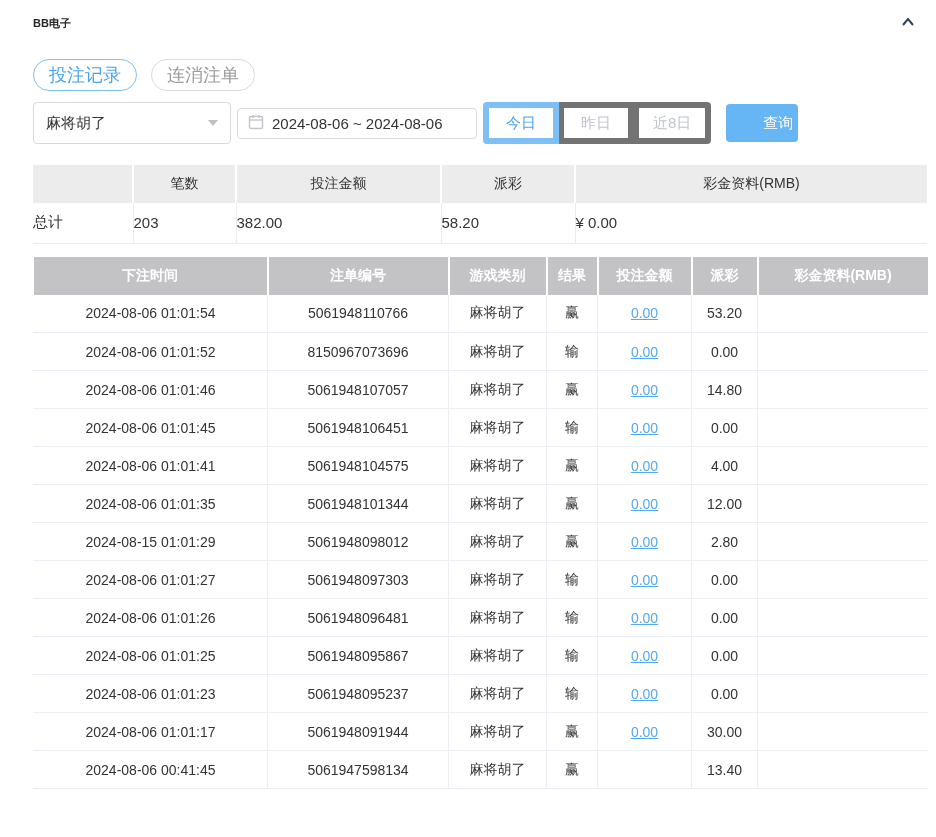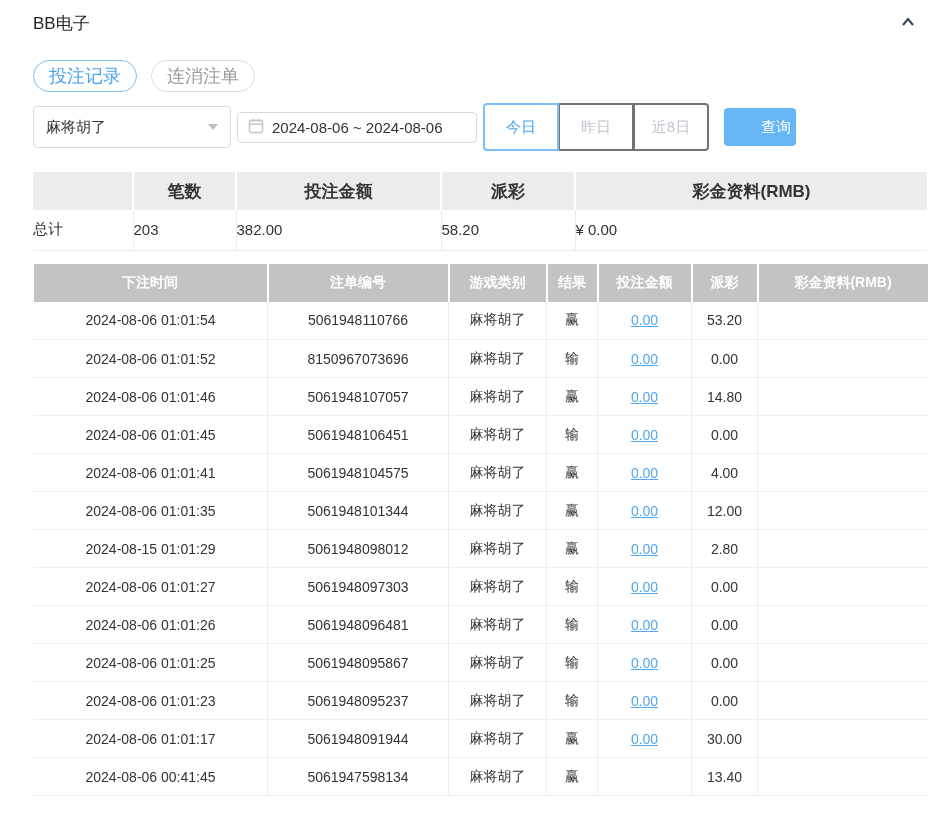"BB电子" .panel-title { font-size: 17px -> 11px; font-weight: normal -> bold }
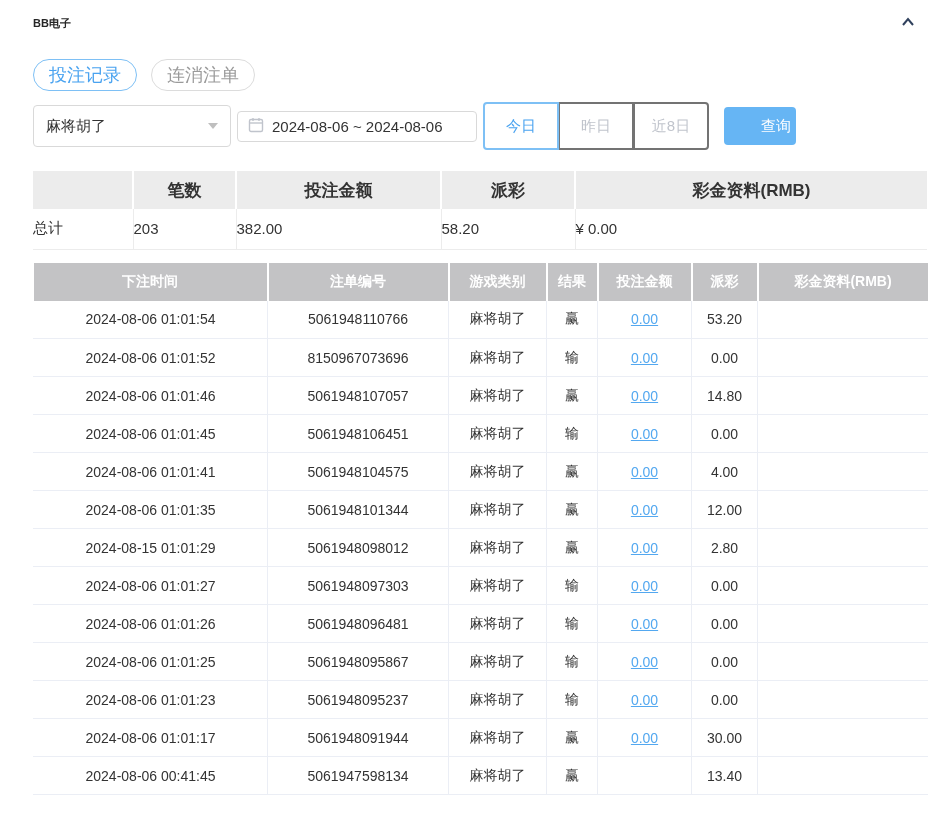"今日" .btn-group .gbtn { border: 2px solid #737373 -> 6px solid #737373; height: 48px -> 42px }
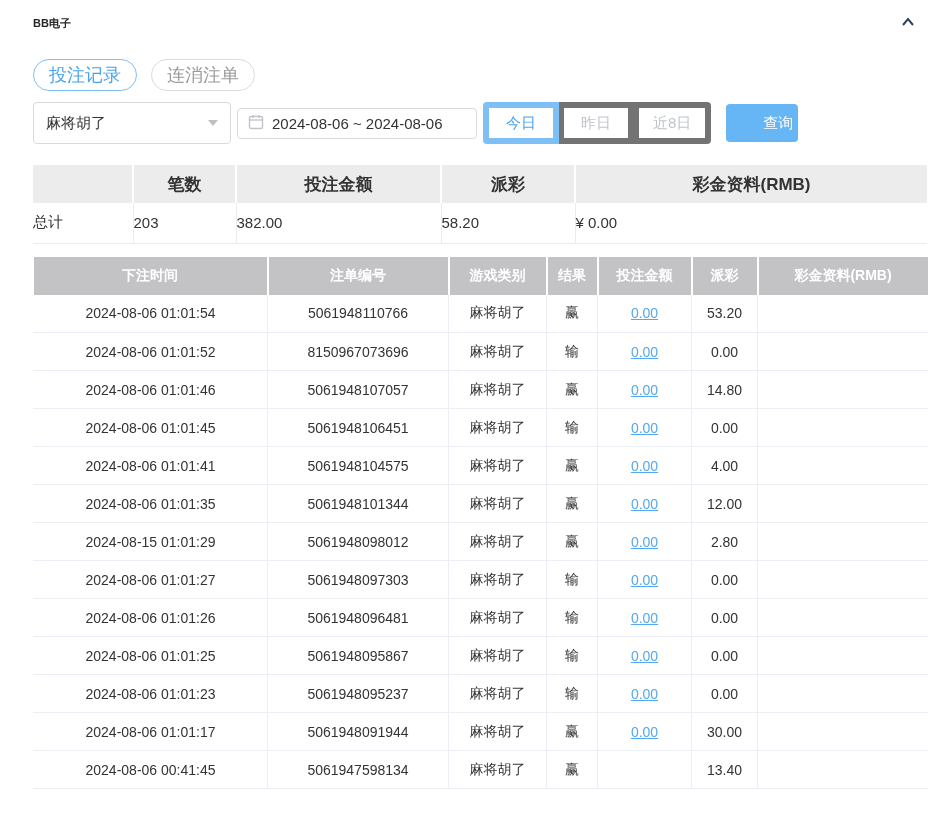"笔数" .summary-table th { font-size: 17px -> 14px; font-weight: bold -> normal }
